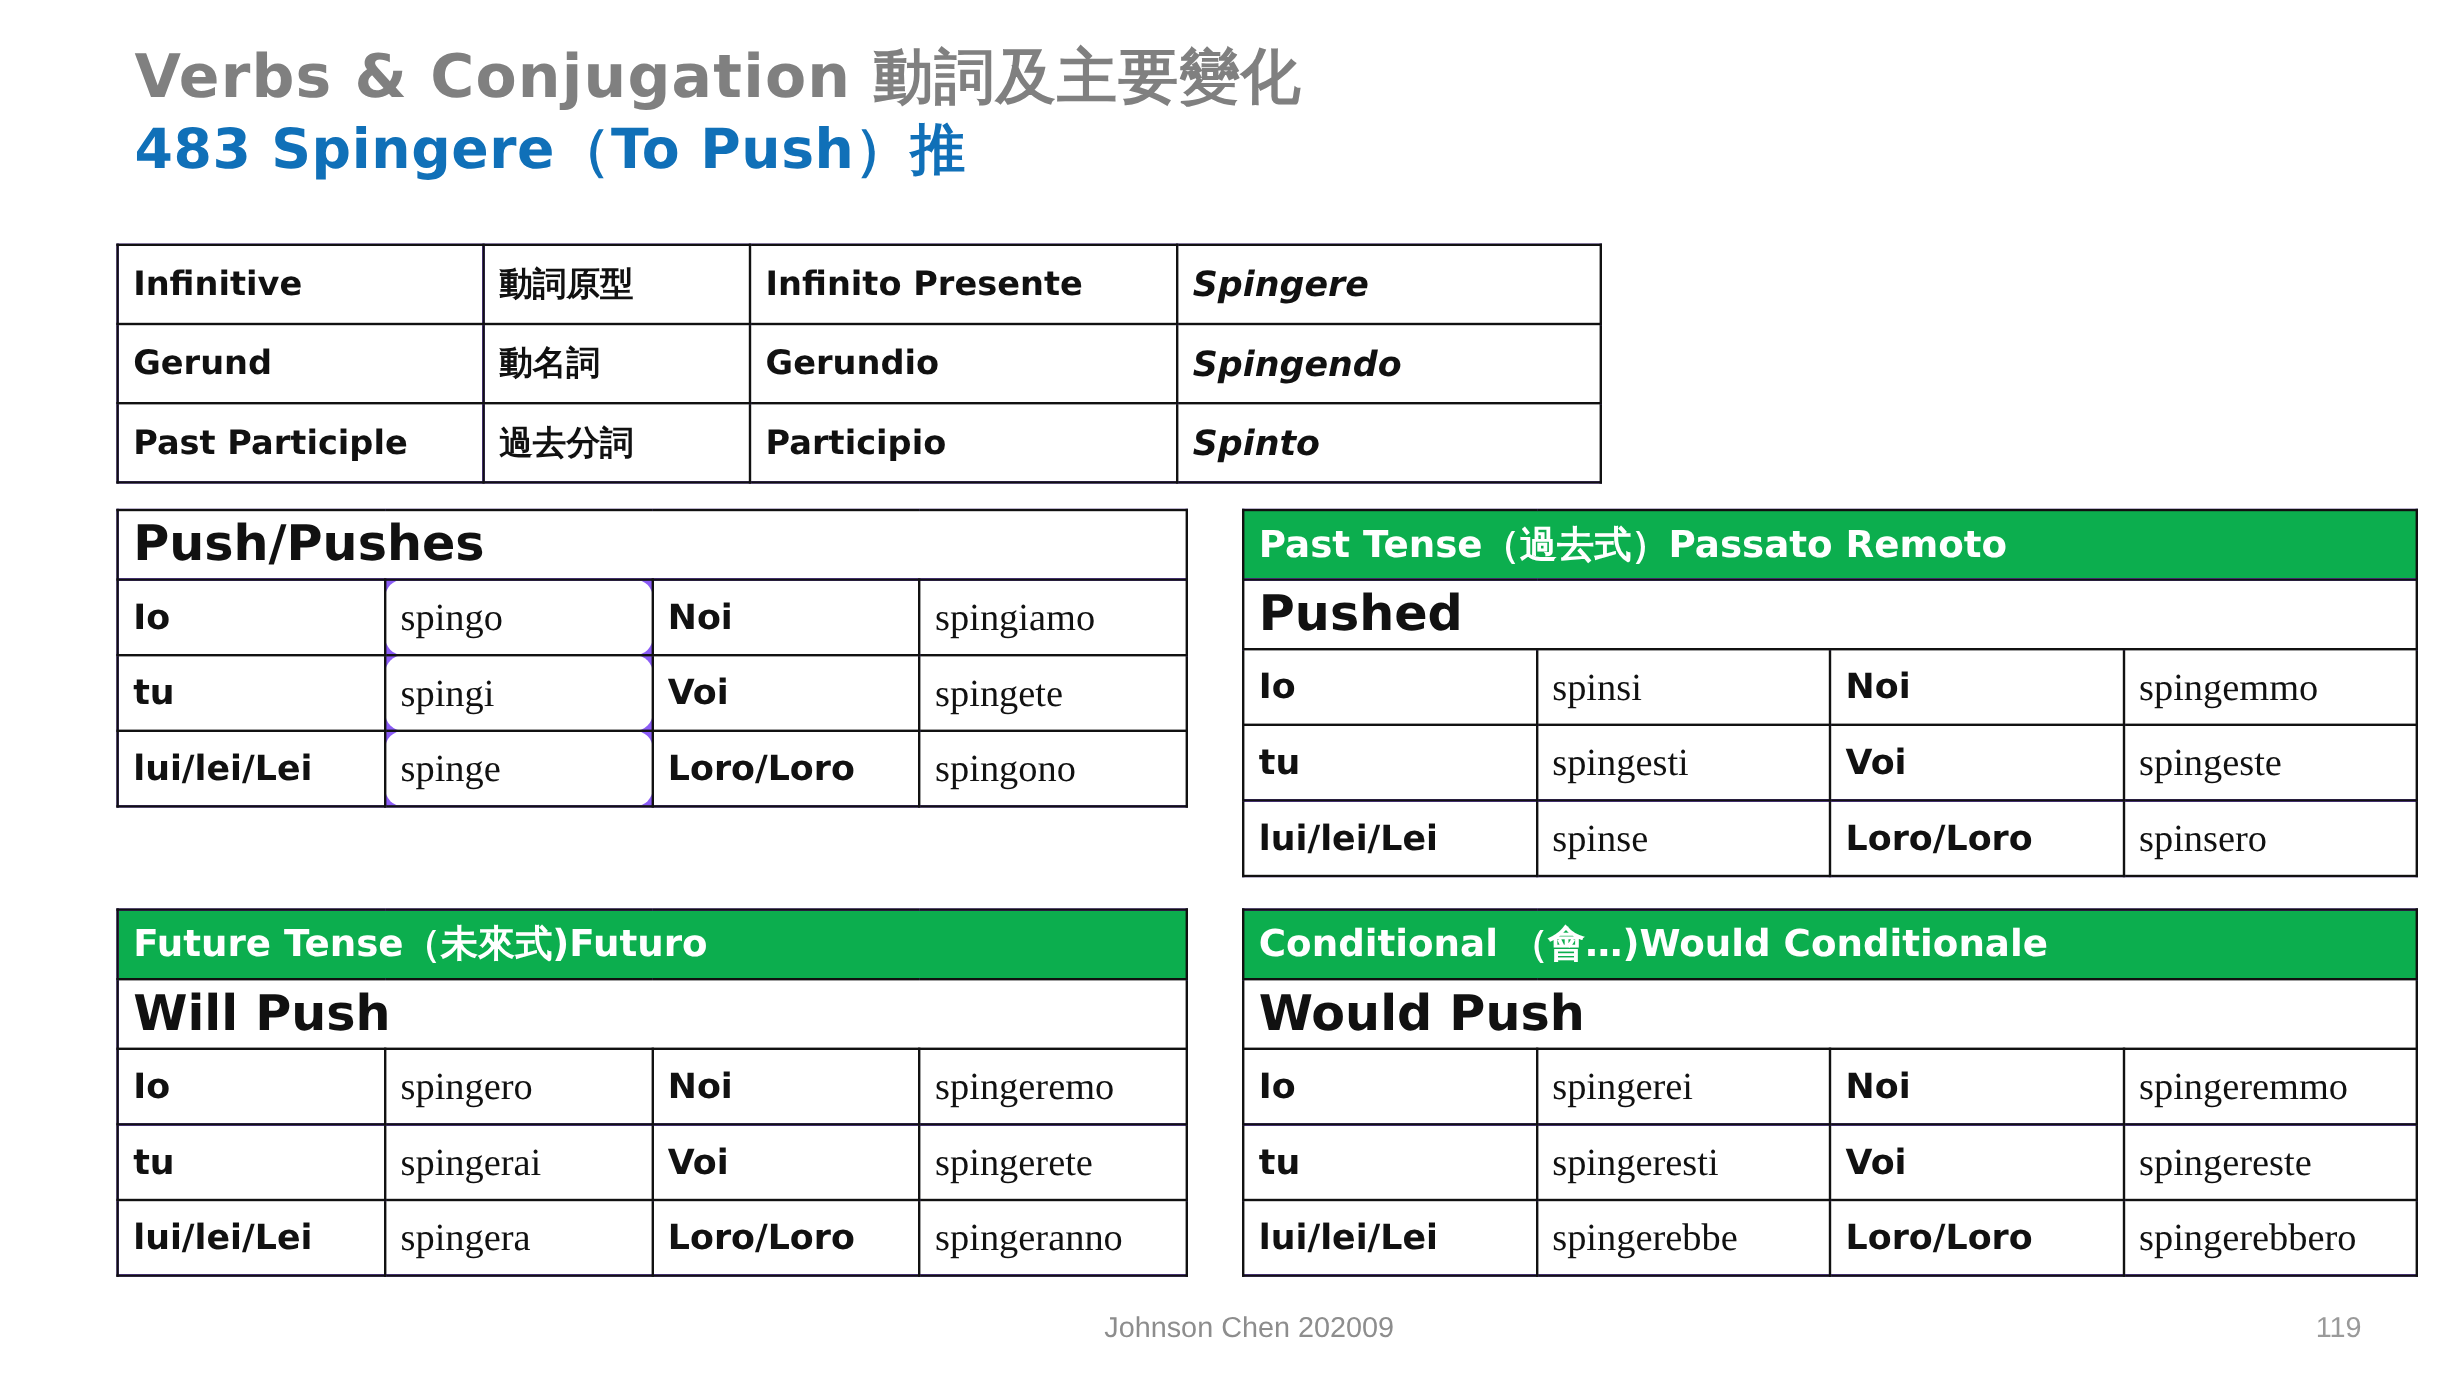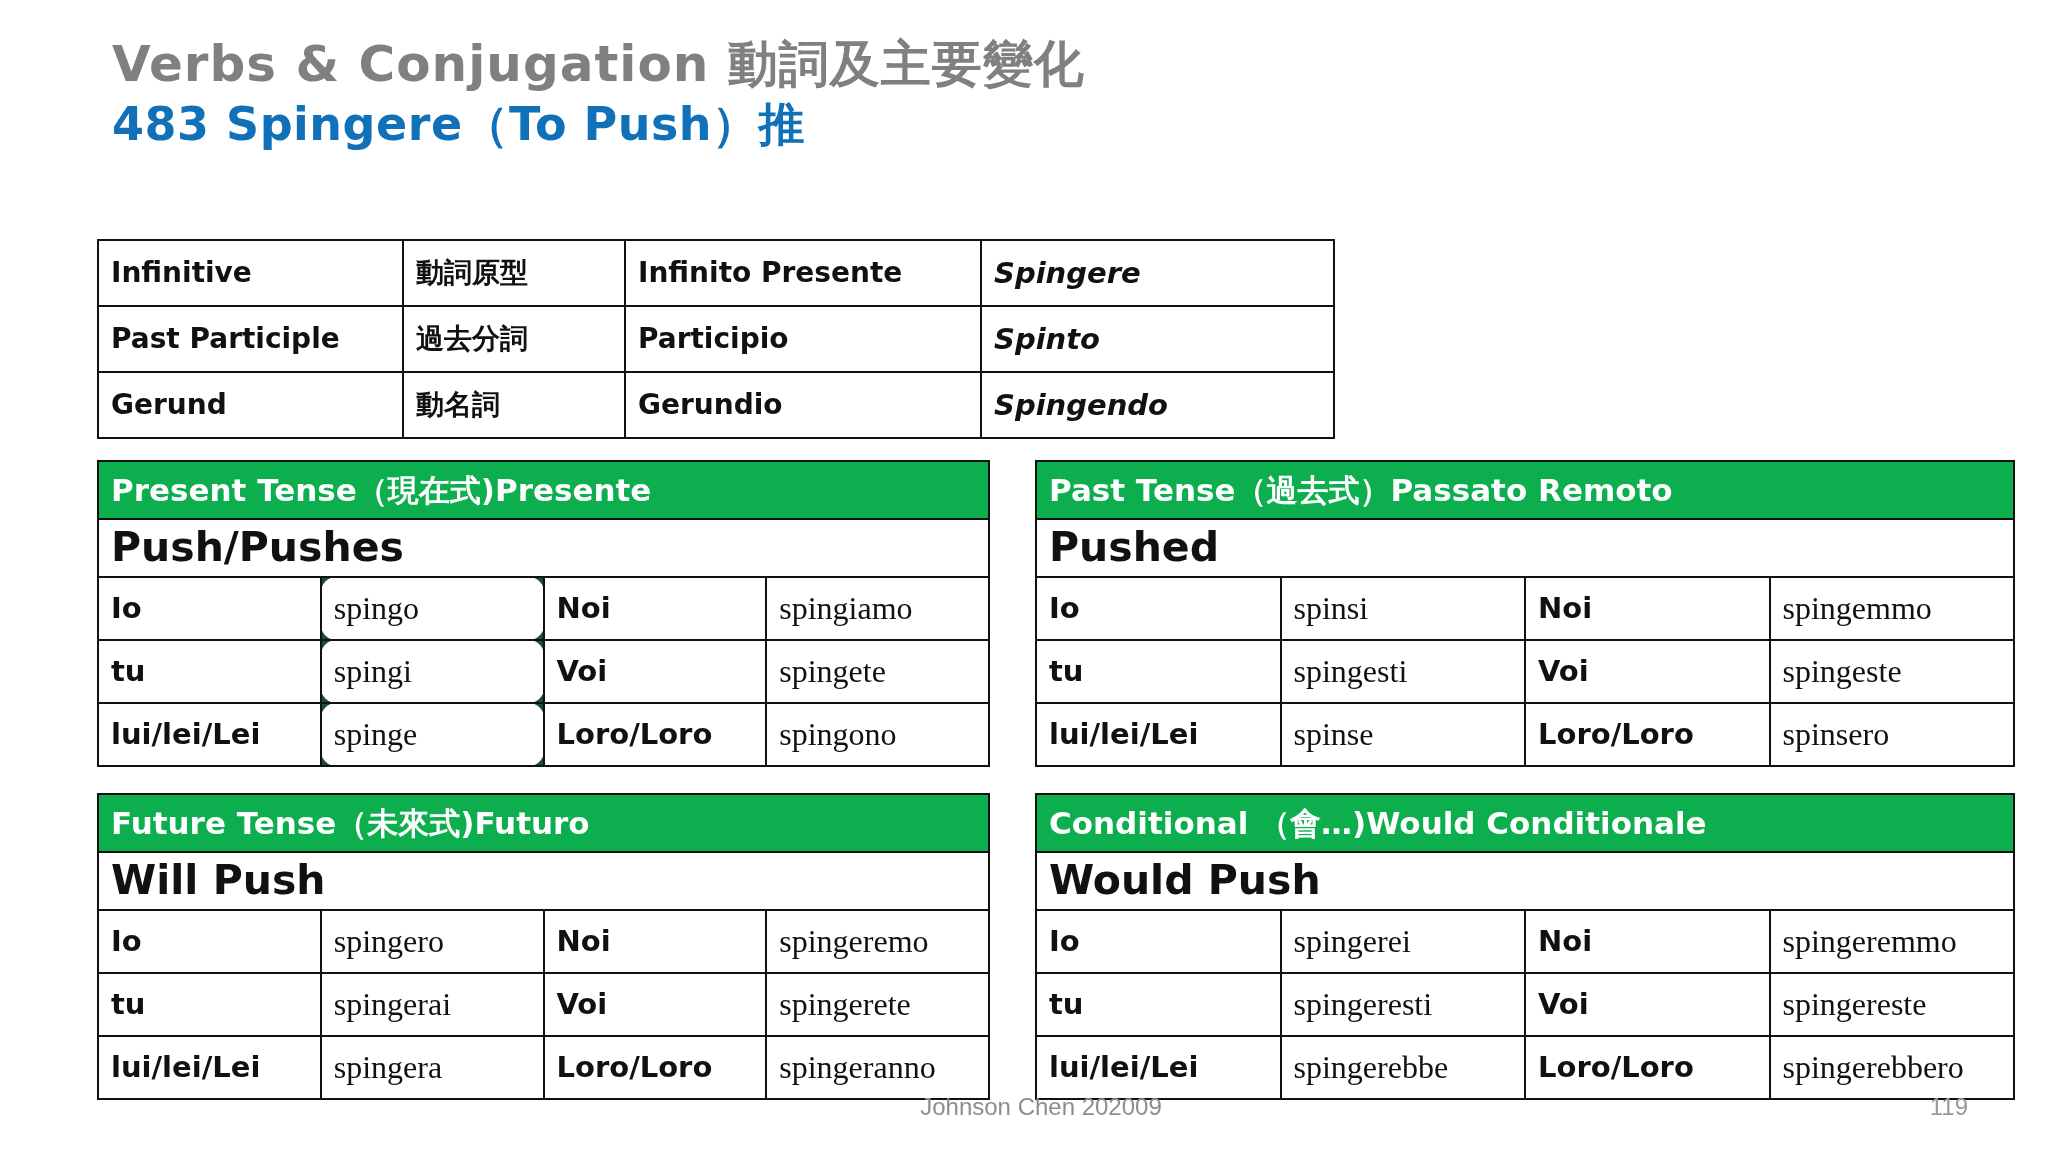"Infinitive" .grid { background: #14532d -> #8b5cf6; margin-top: 36px -> none }
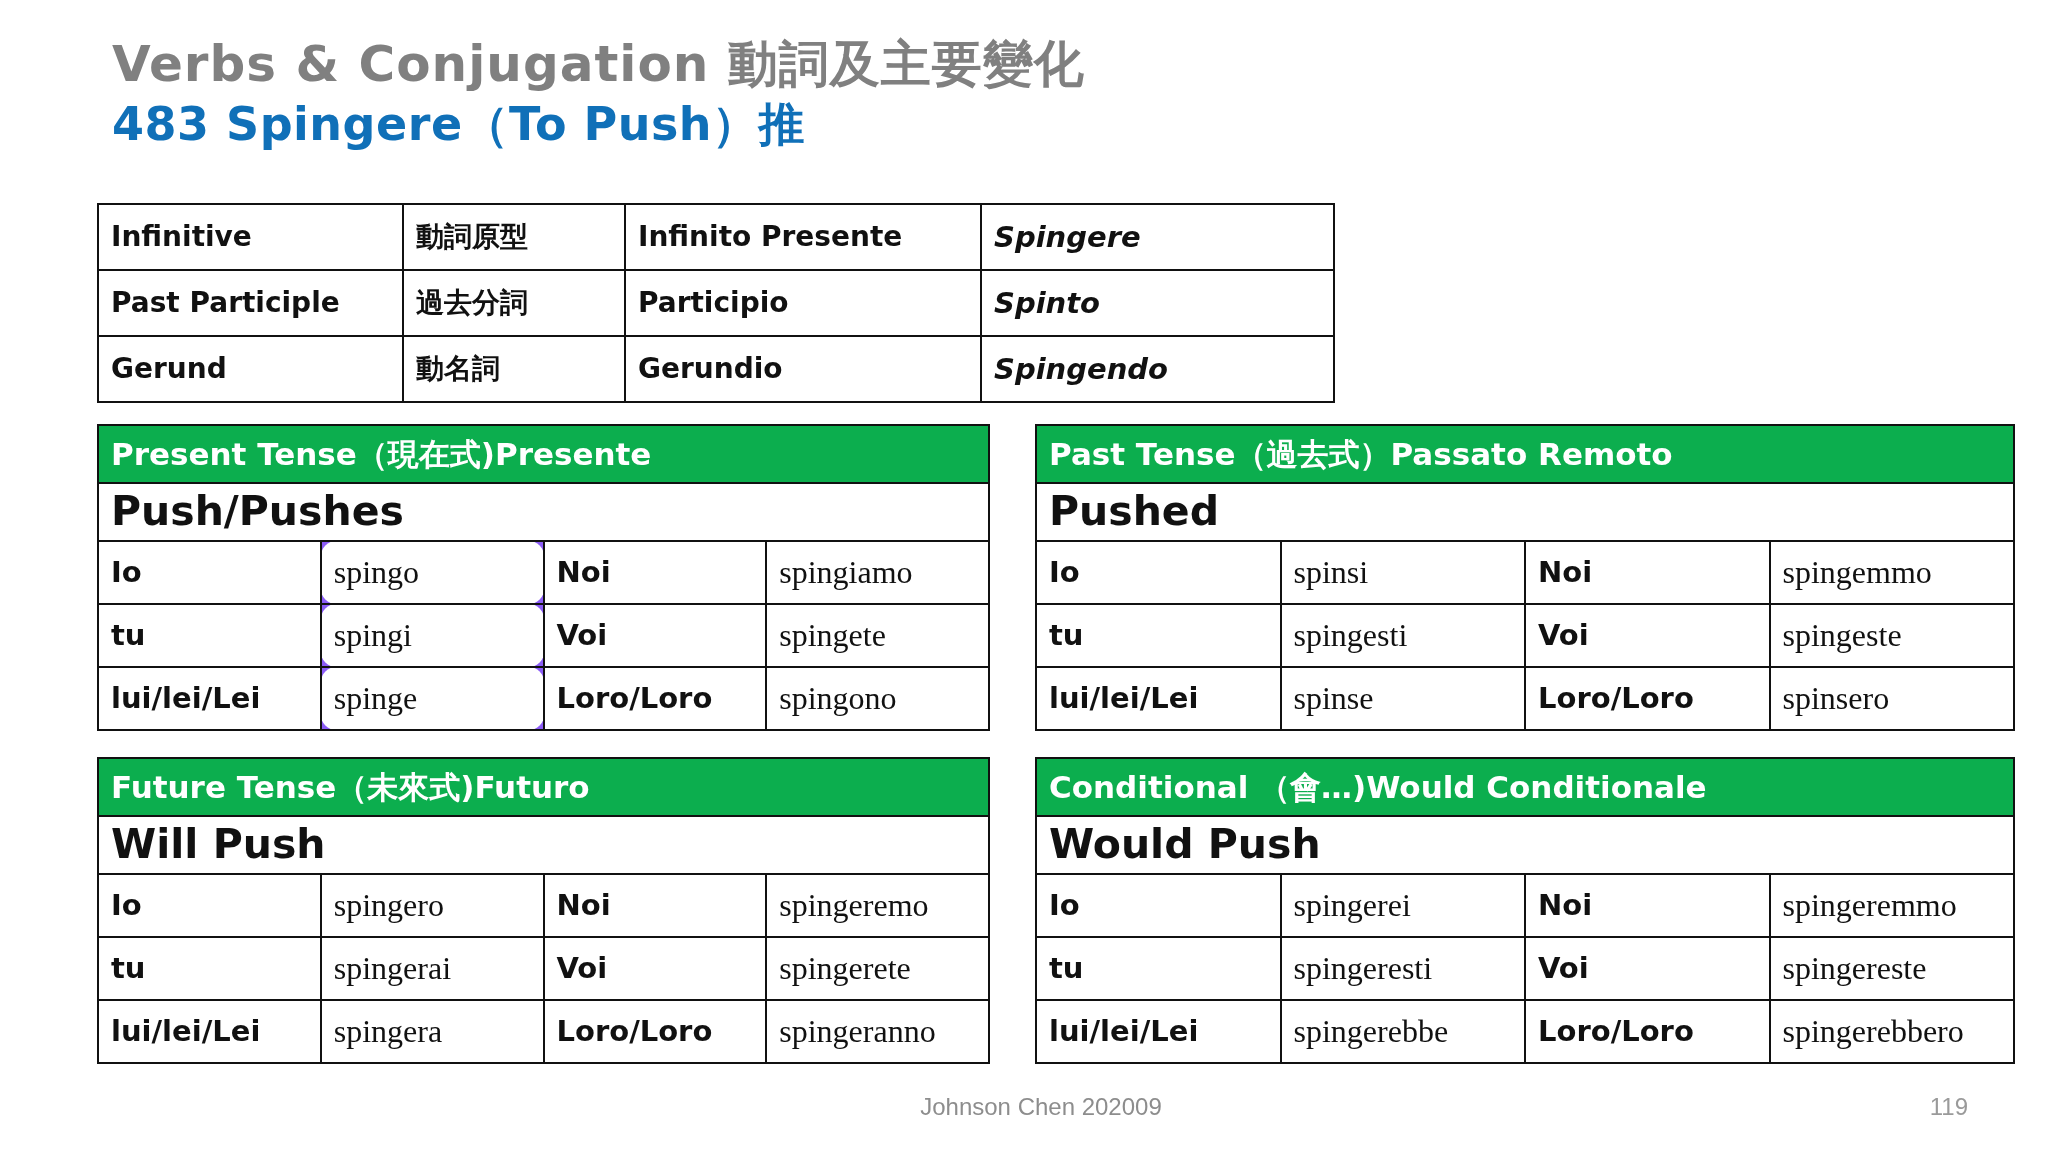"Past Participle" tr { order: before "Gerund" -> after "Gerund" }
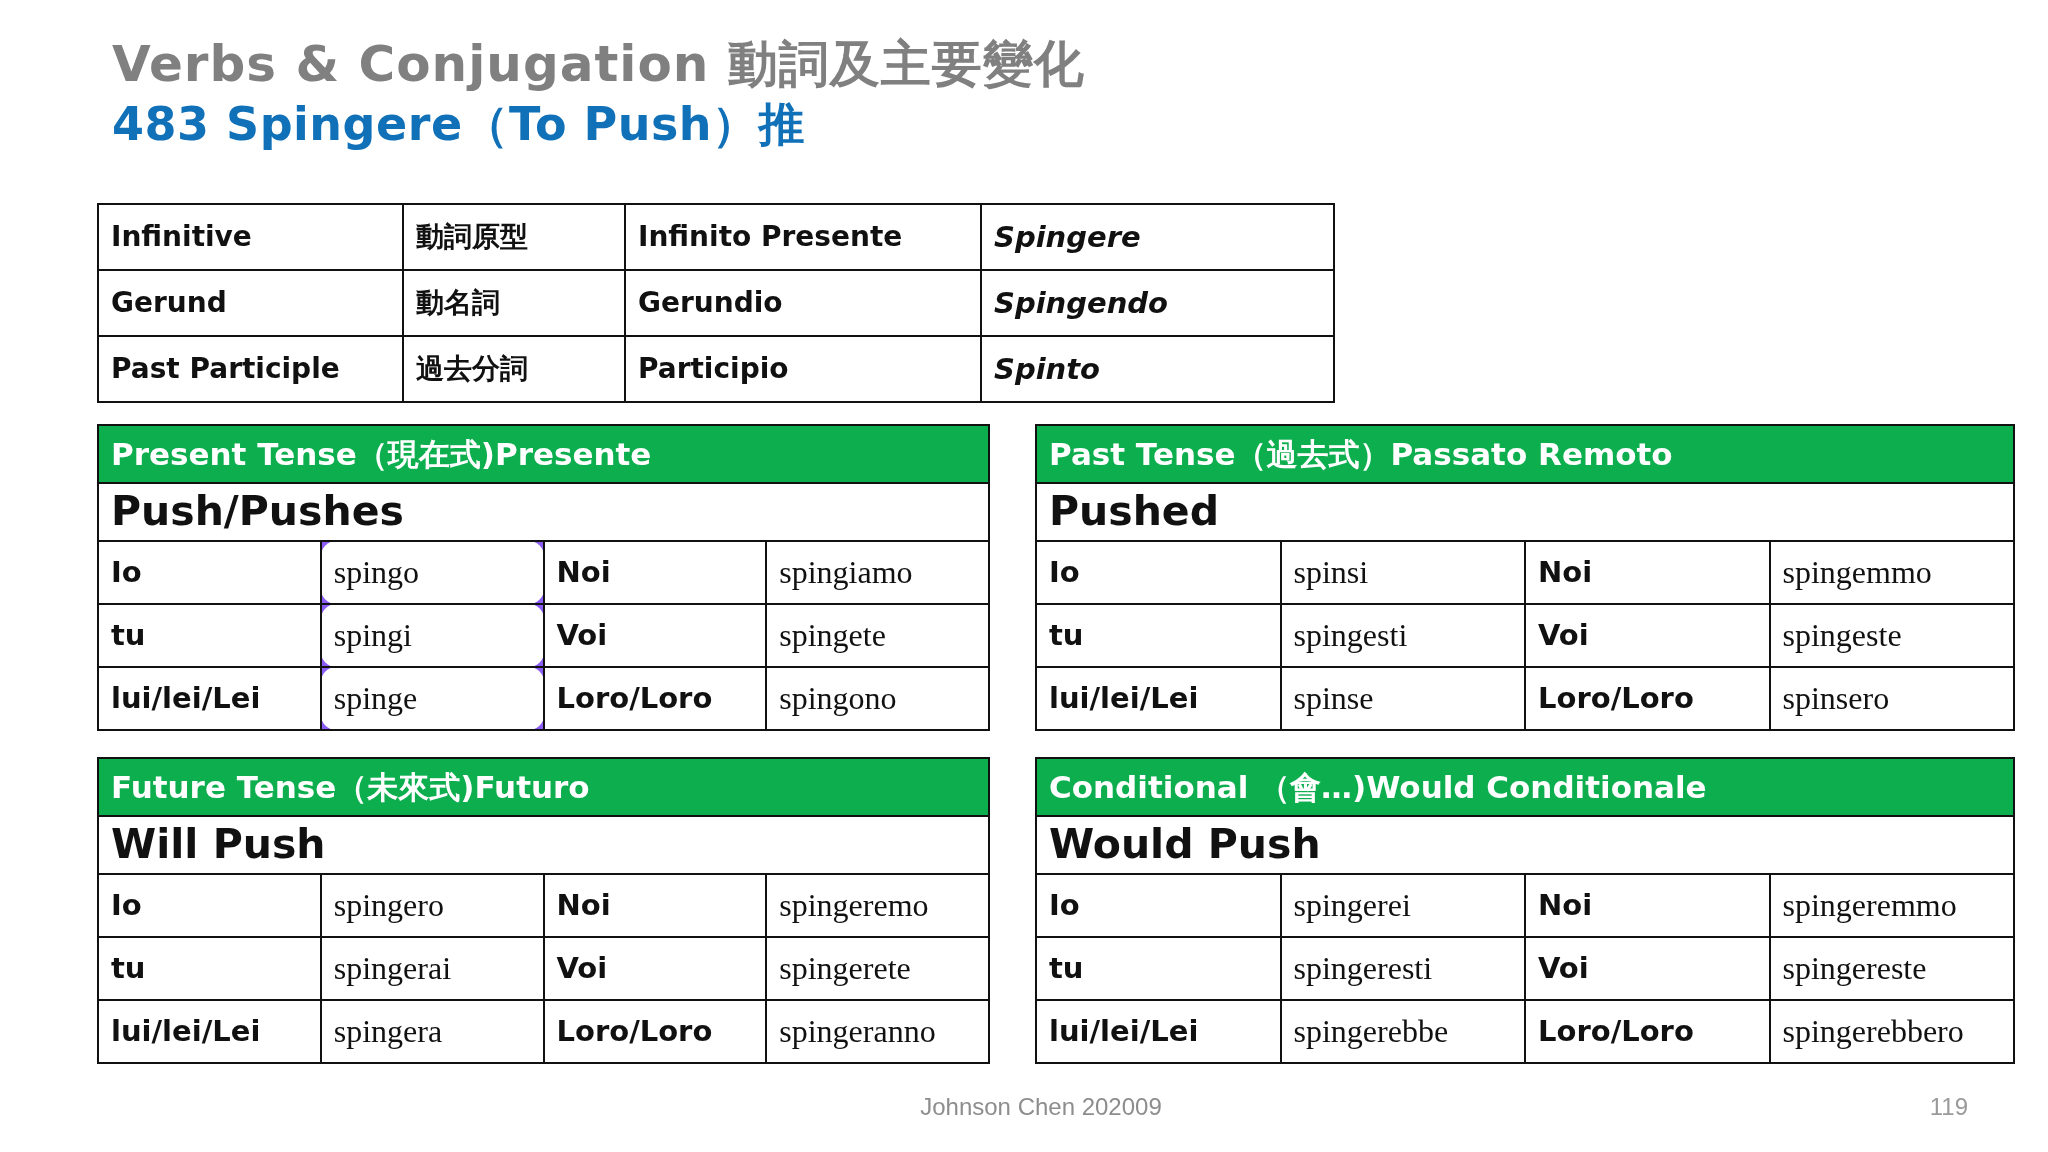"Present Tense（現在式)Presente" tr.title-row { html: <tr> <td>Present Tense（現在式)Presente</td> </tr> -> none }
